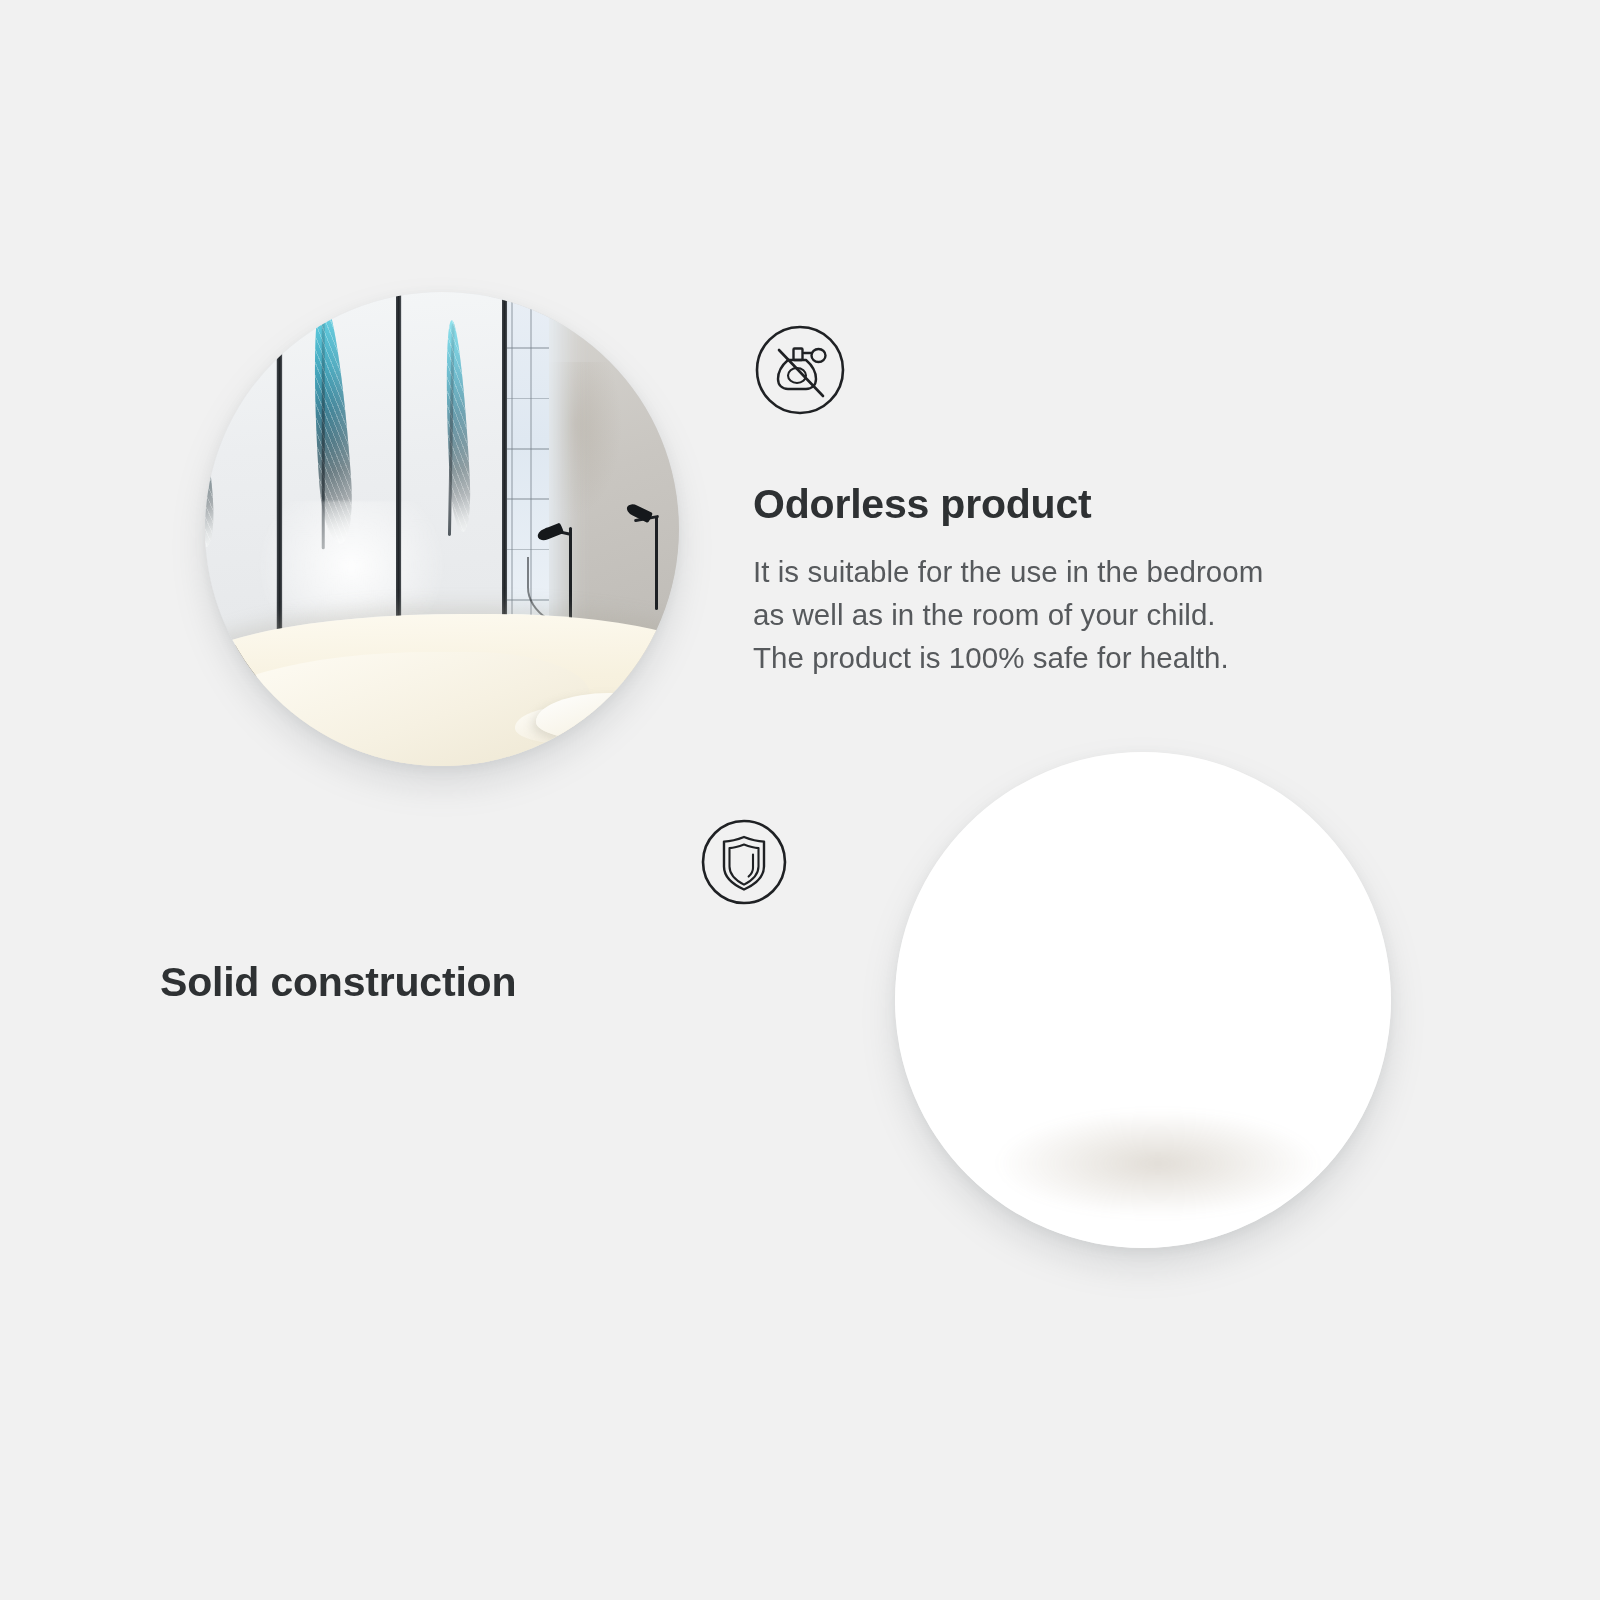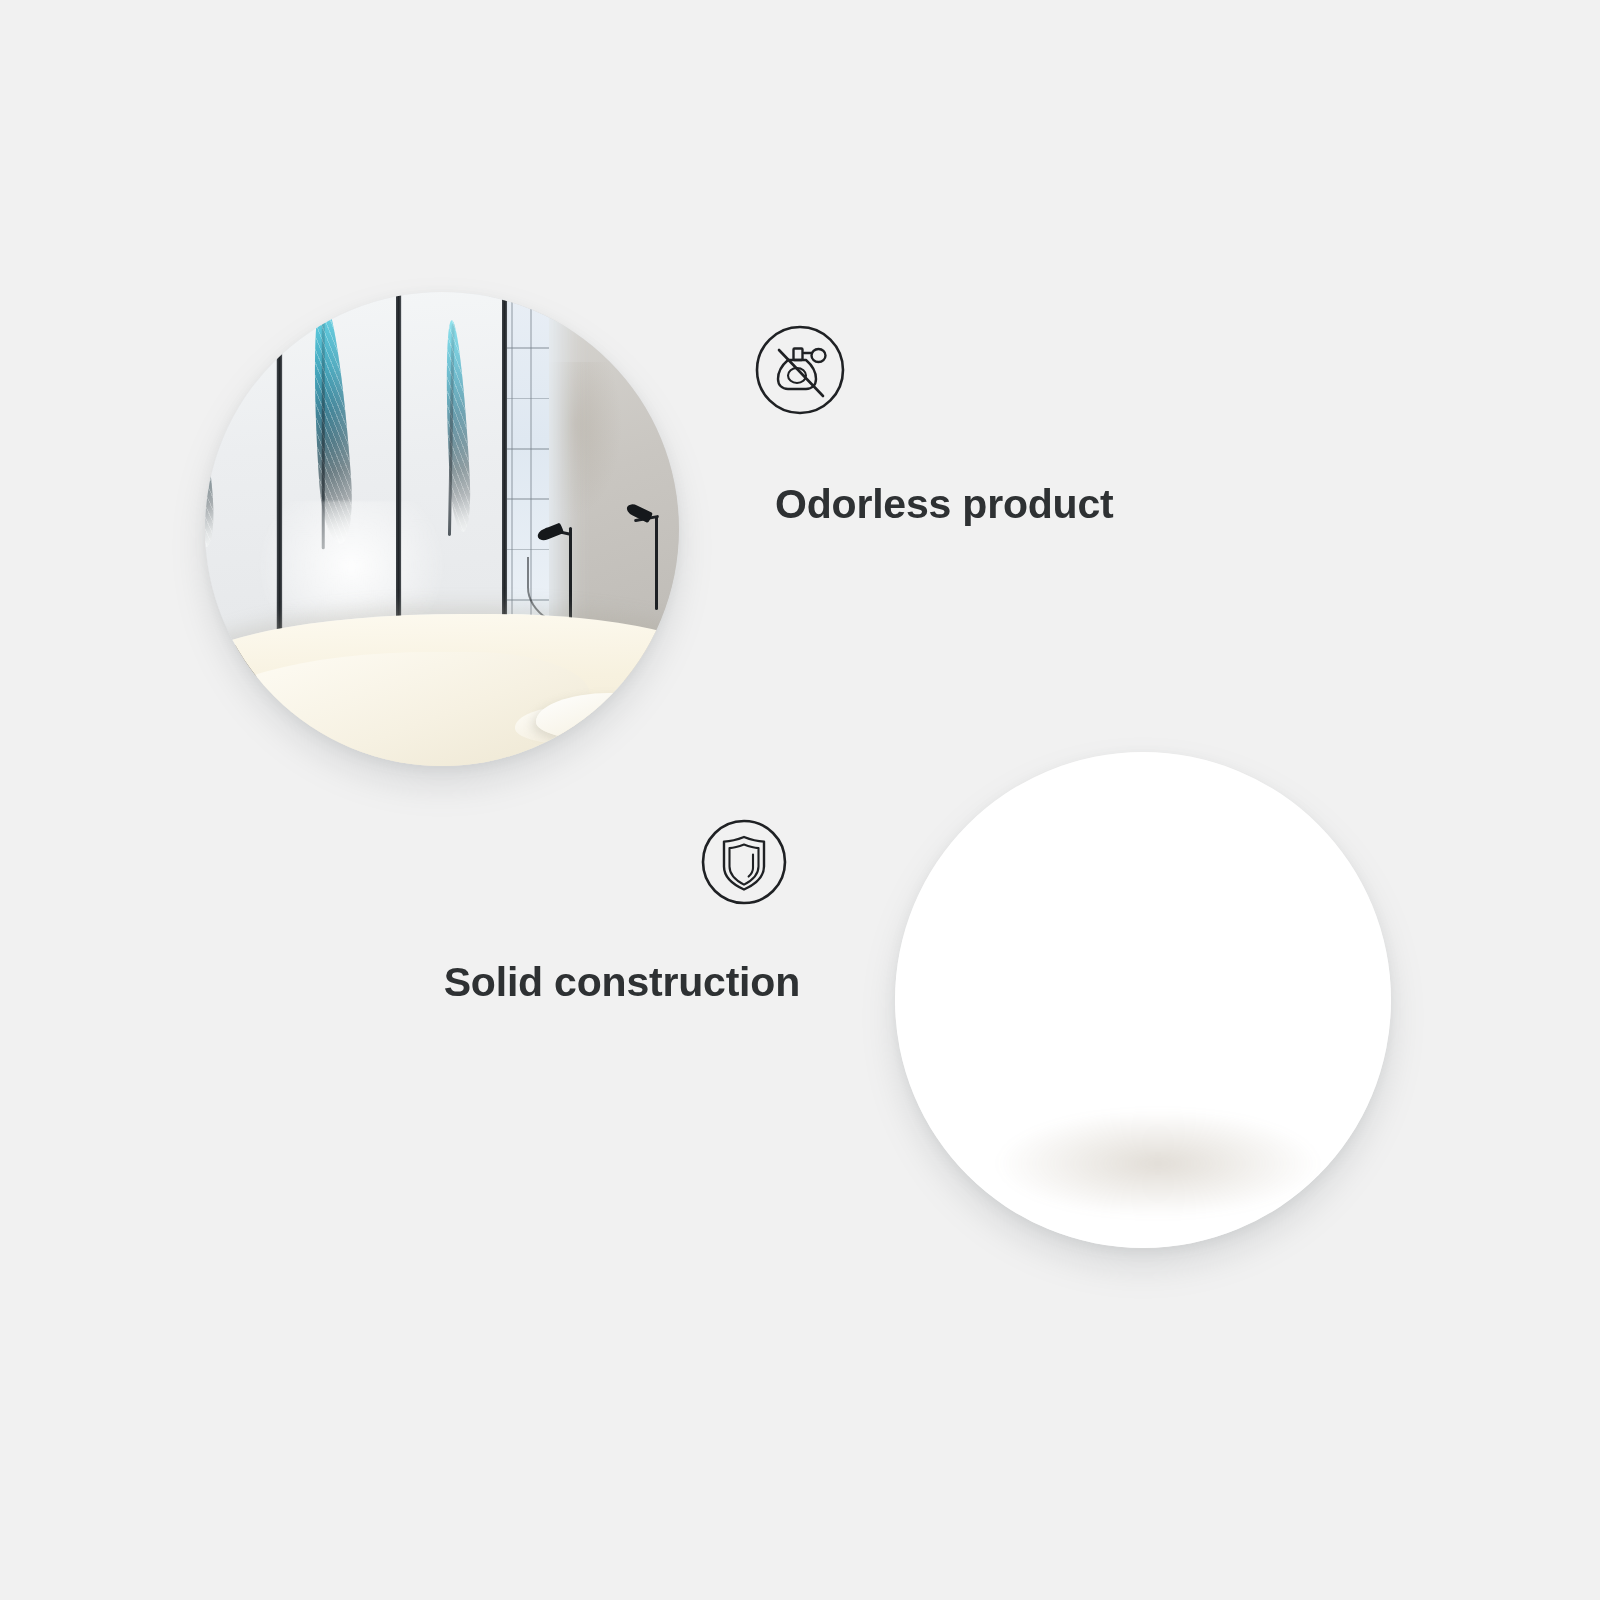"Odorless product" #text-odorless { margin-left: 22px -> none }
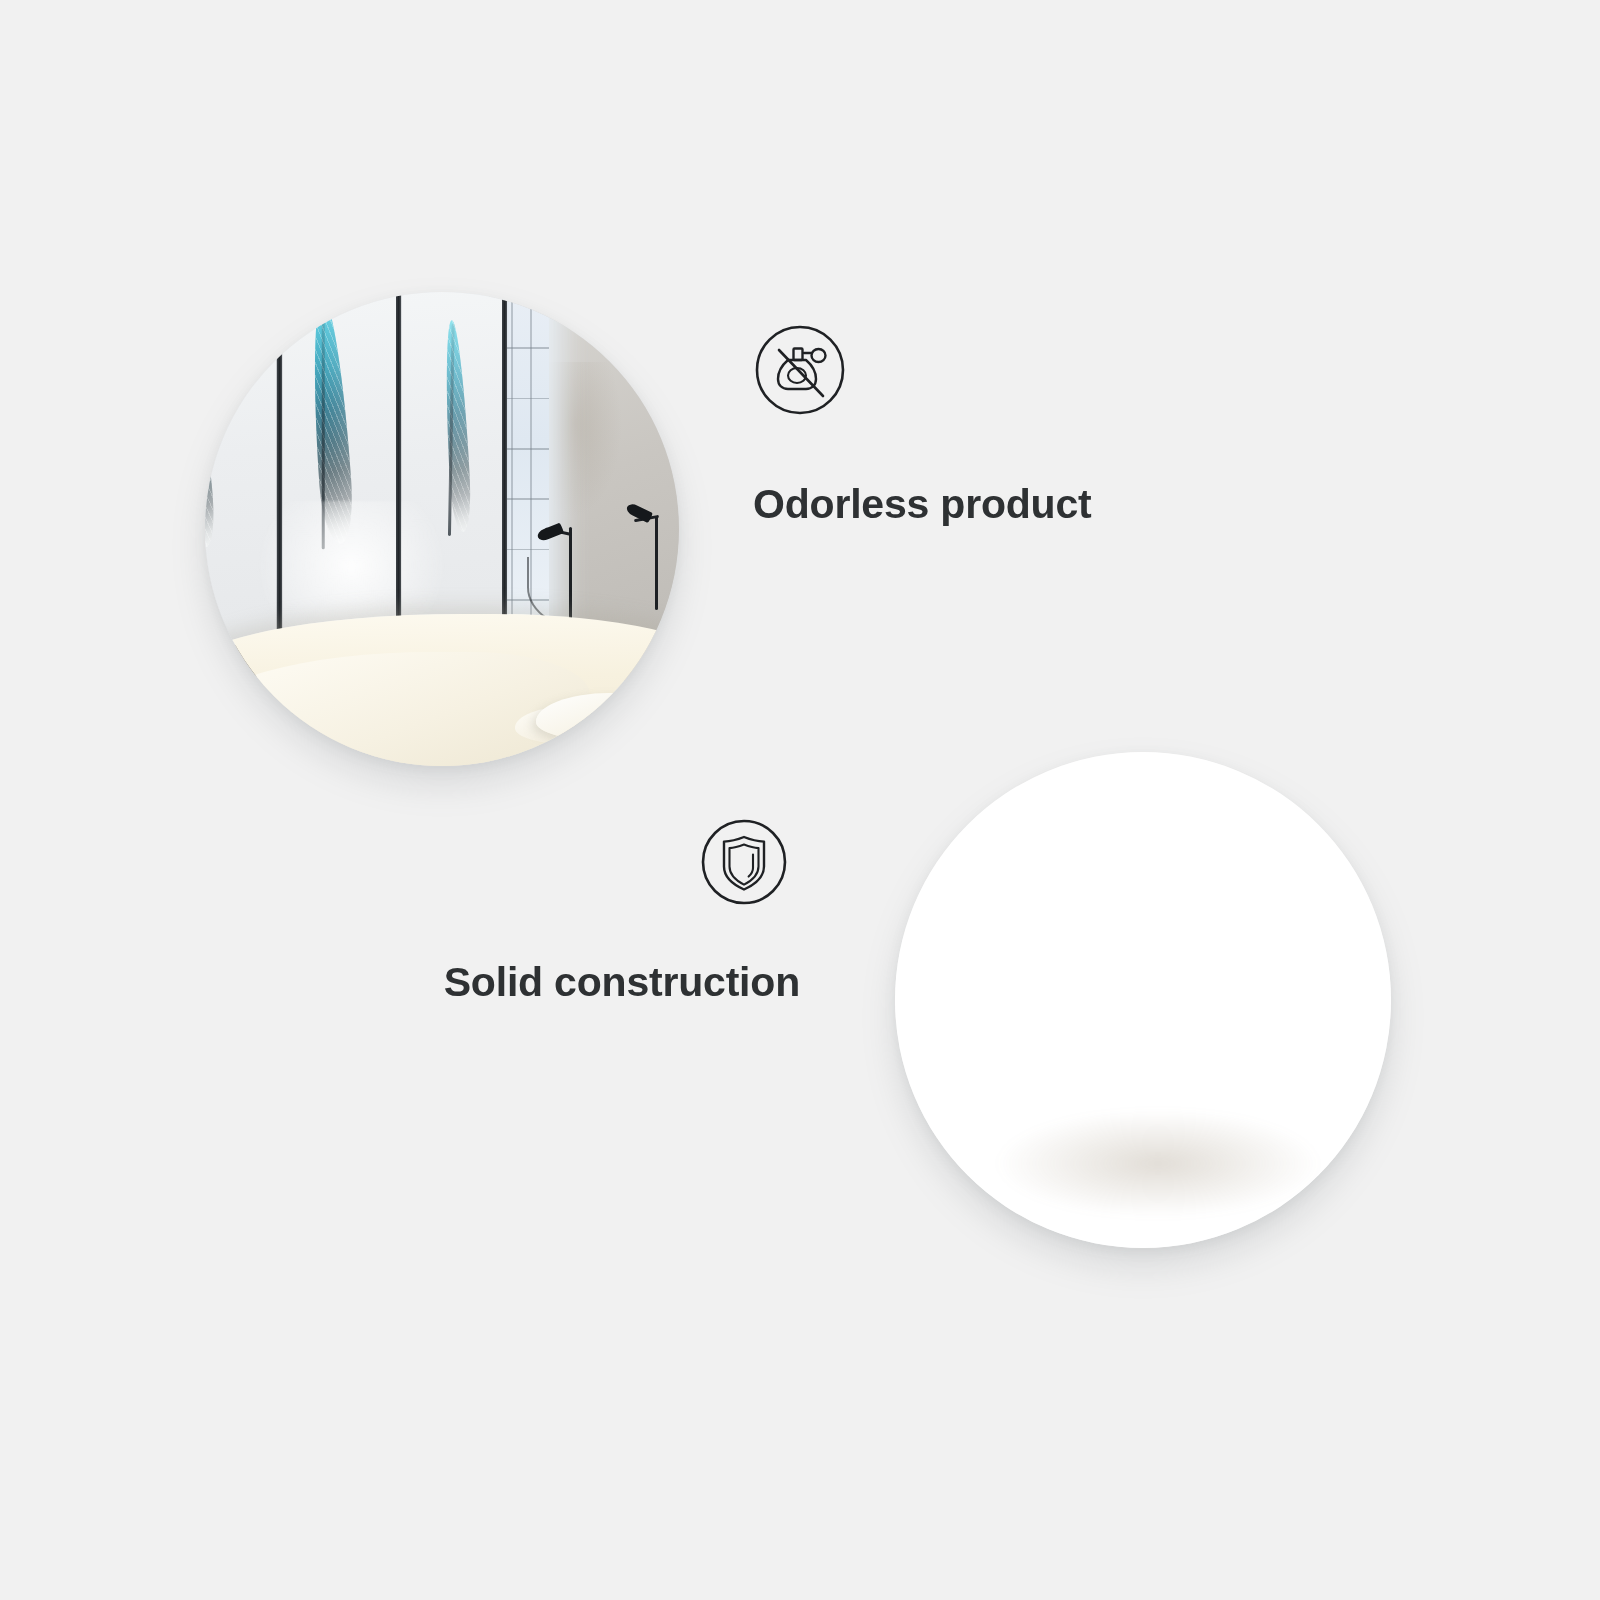"It is suitable for the" div.feature-body { html: none -> <div>It is suitable for the use in the bedroom as well as in the room of your child. The product is 100% safe for health.</div> }
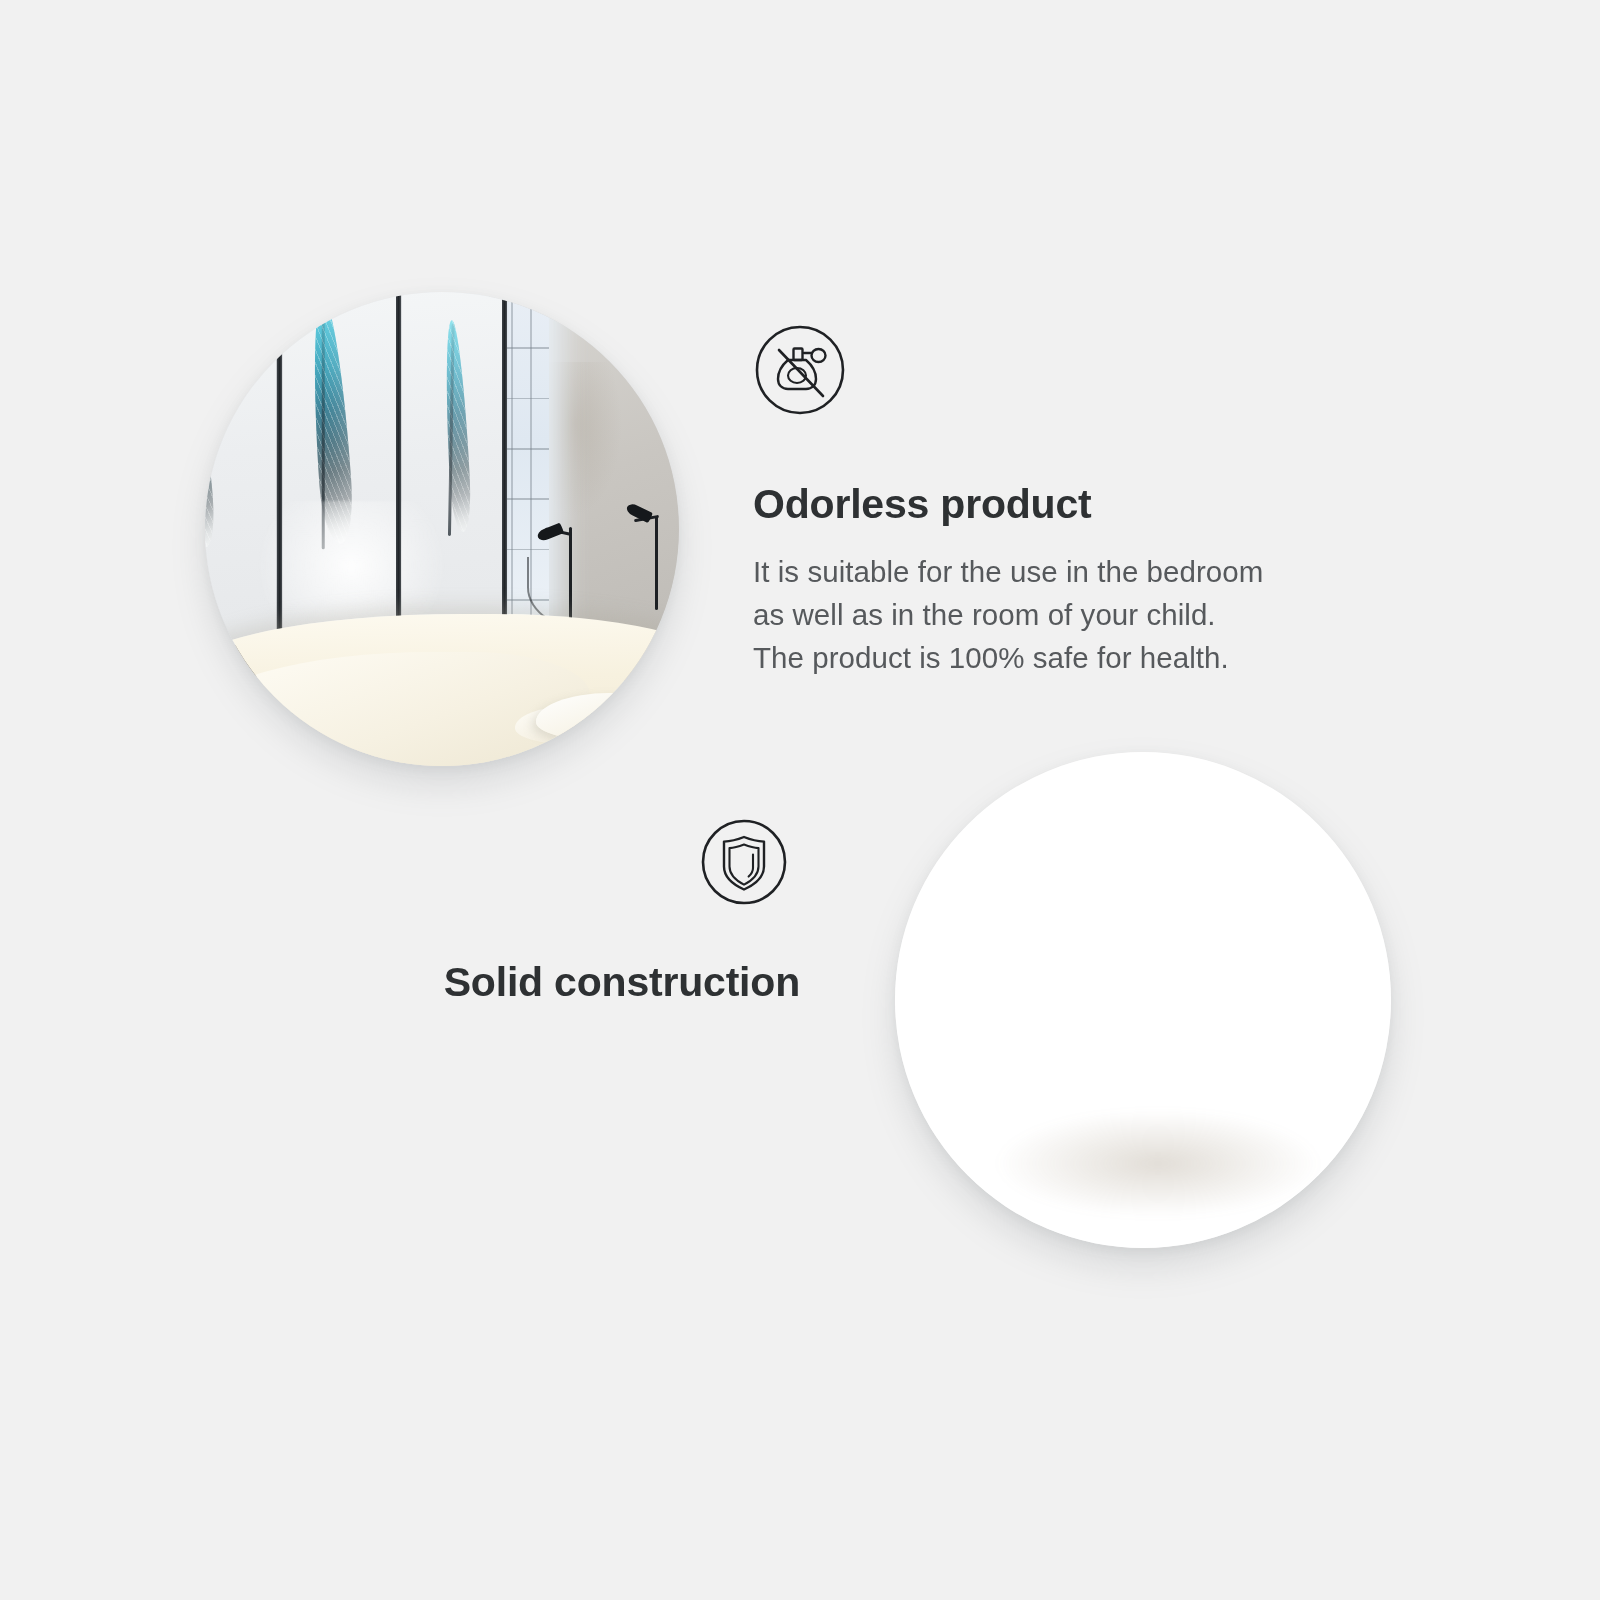"Solid construction" #text-solid { text-align: right -> none }
